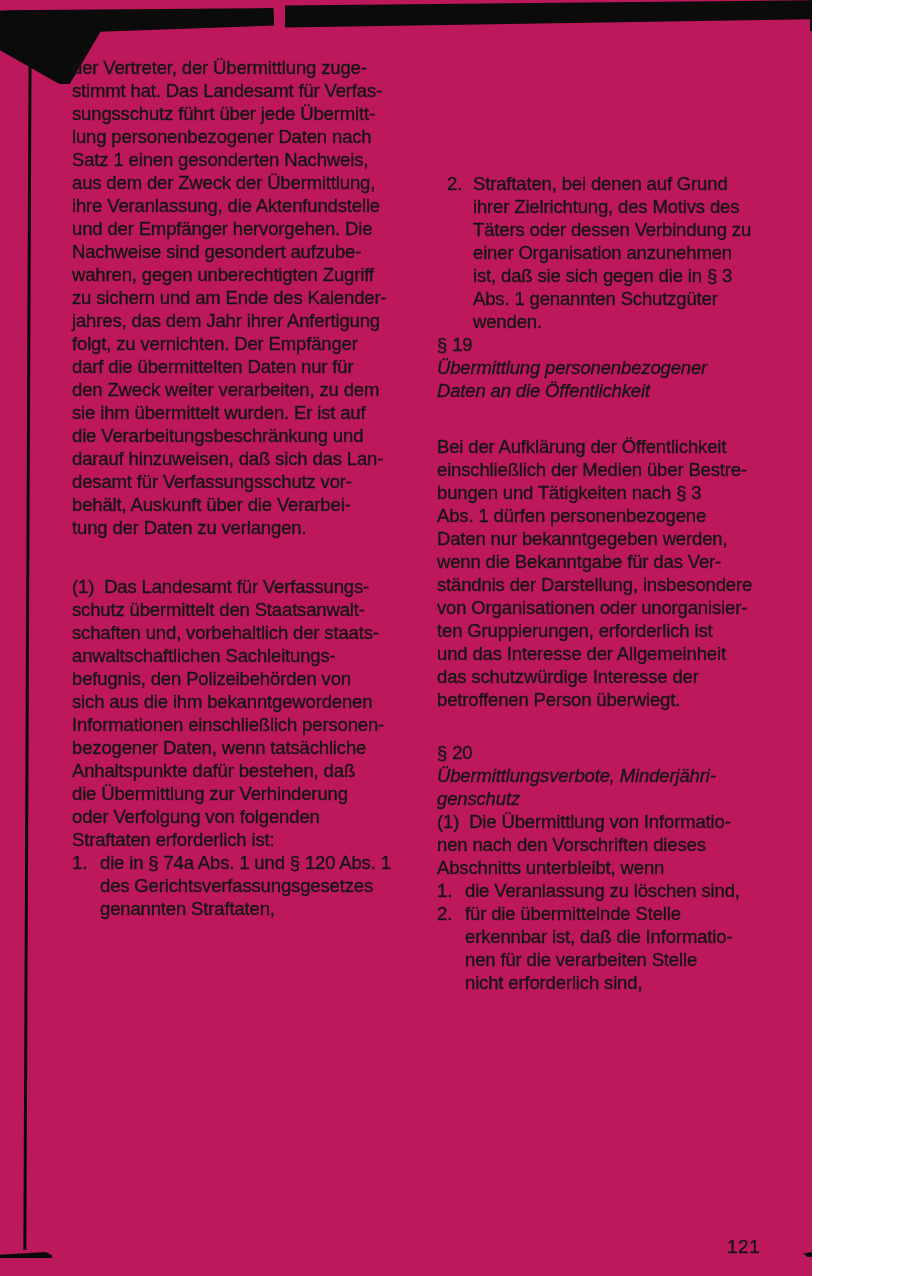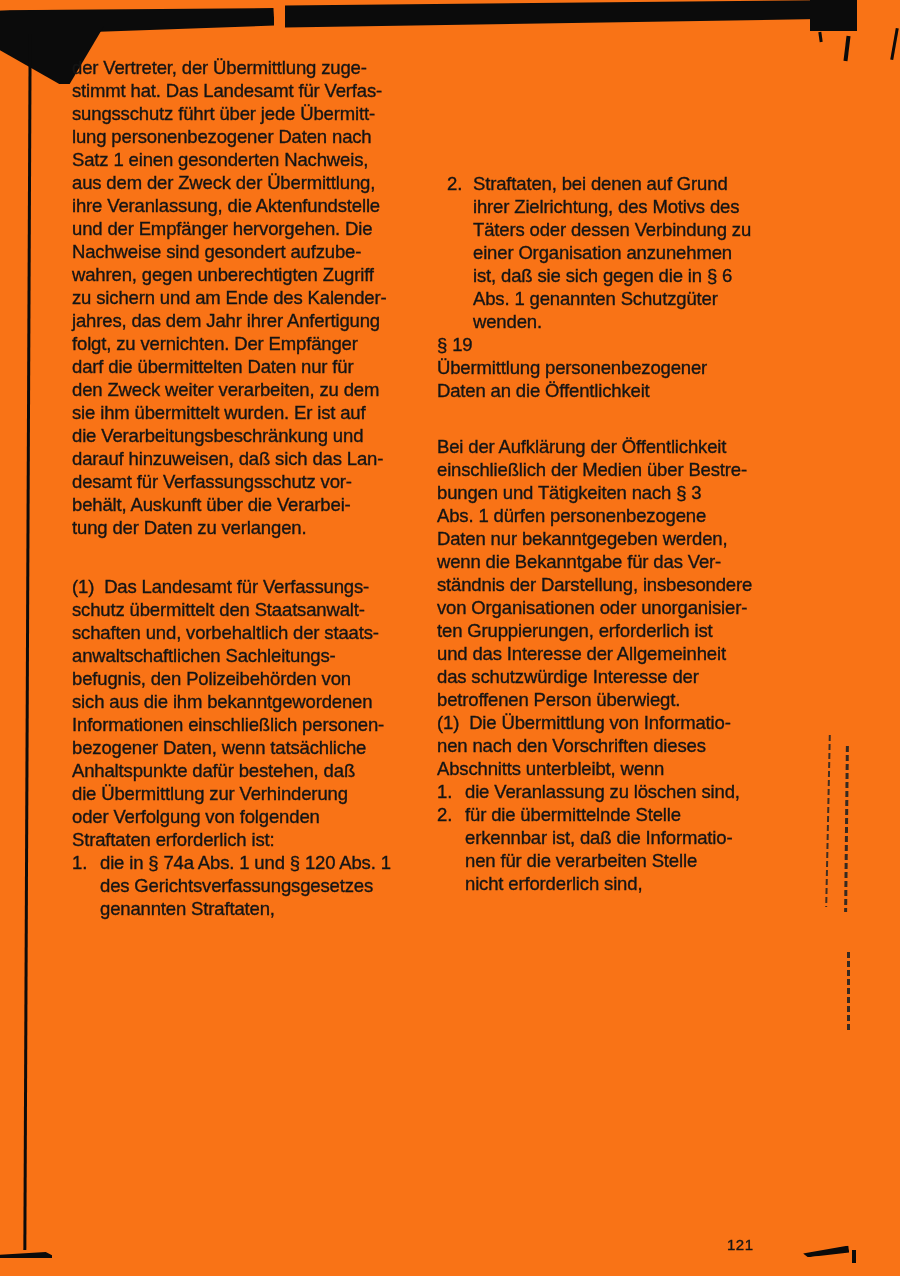"der Vertreter, der Übermittlung zuge-" .page { background: #f97316 -> #be185d; width: 900px -> 812px }
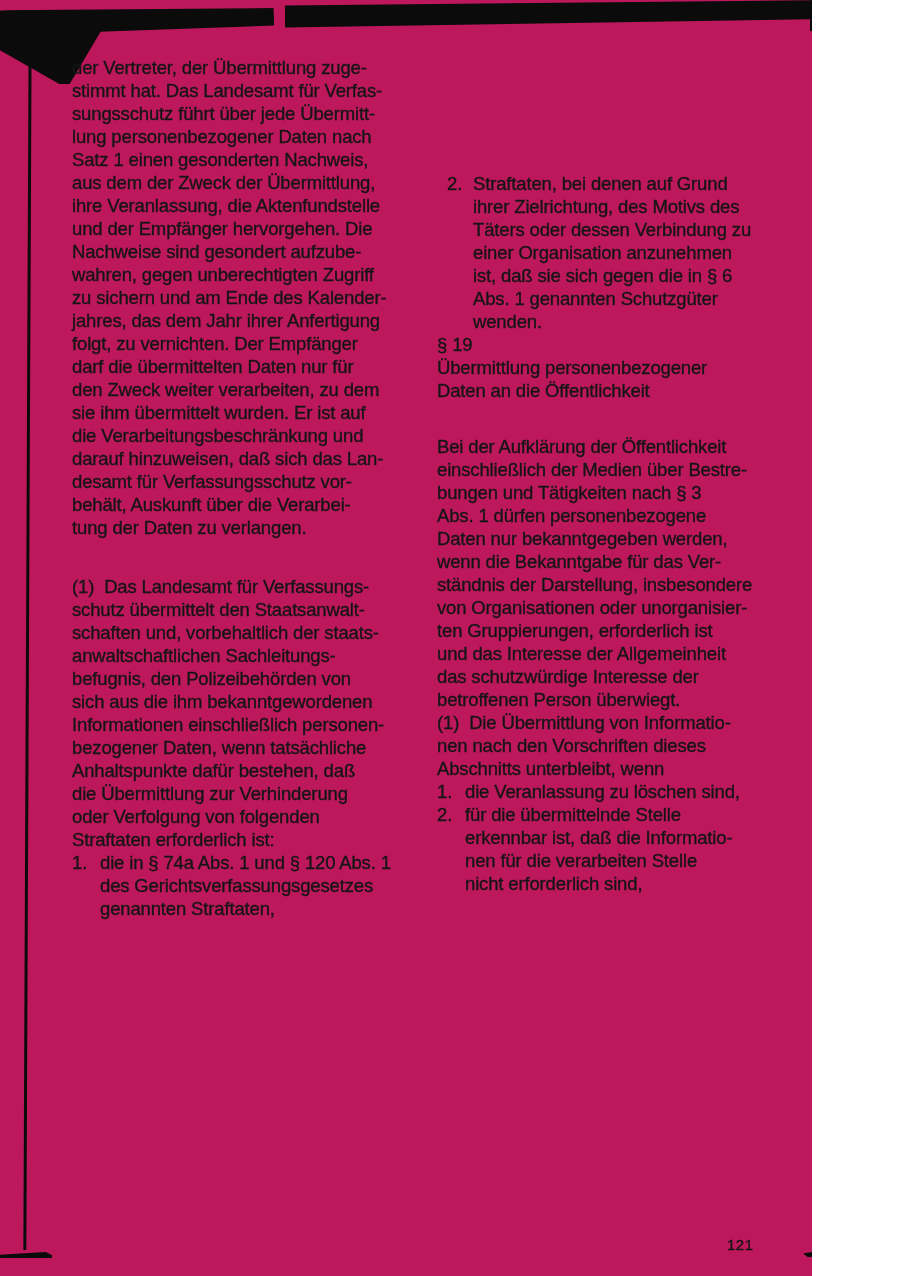"Straftaten, bei denen auf Grund" span.li-text { text: 6 -> 3 }
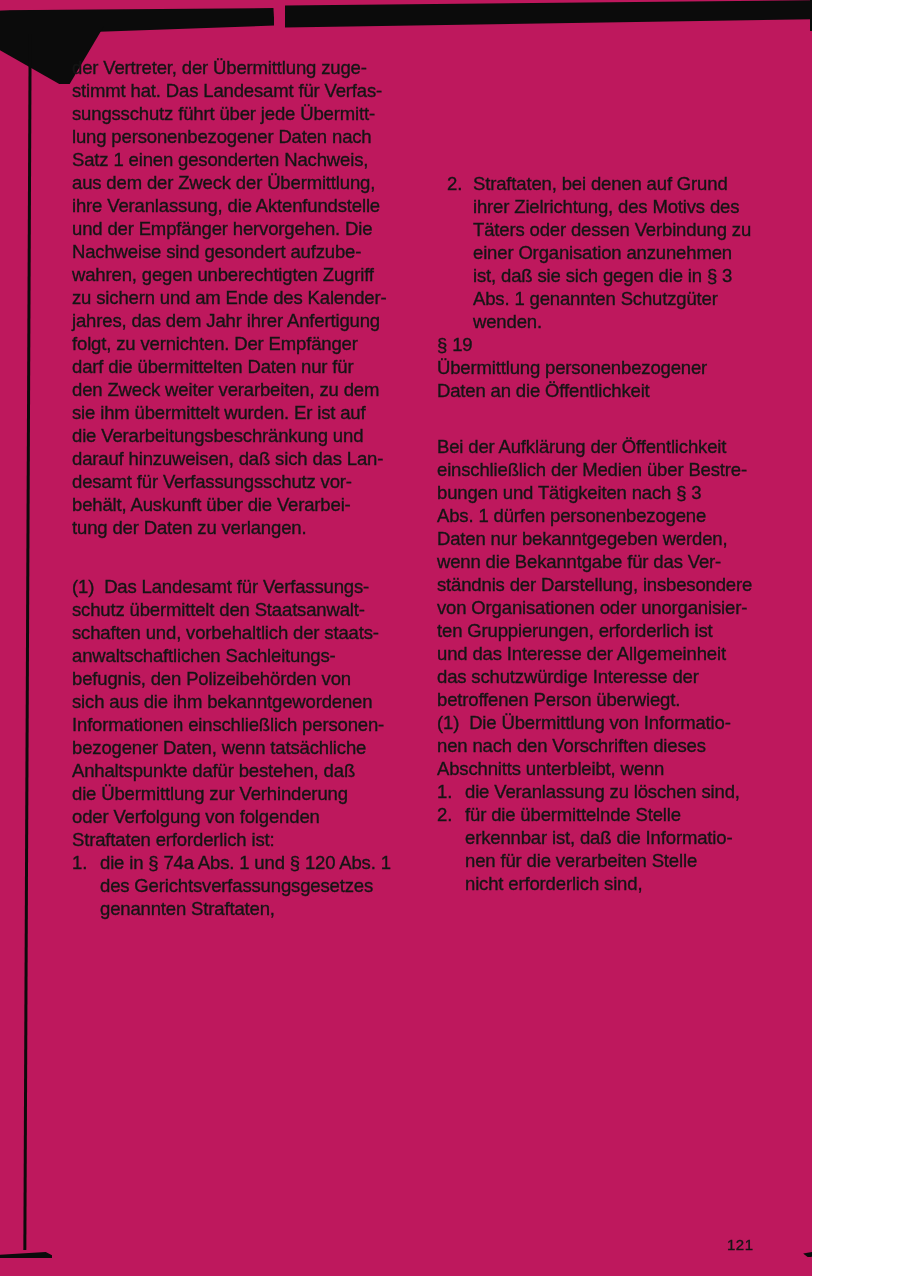"Übermittlung personenbezogener" .sec-title { font-style: none -> italic }
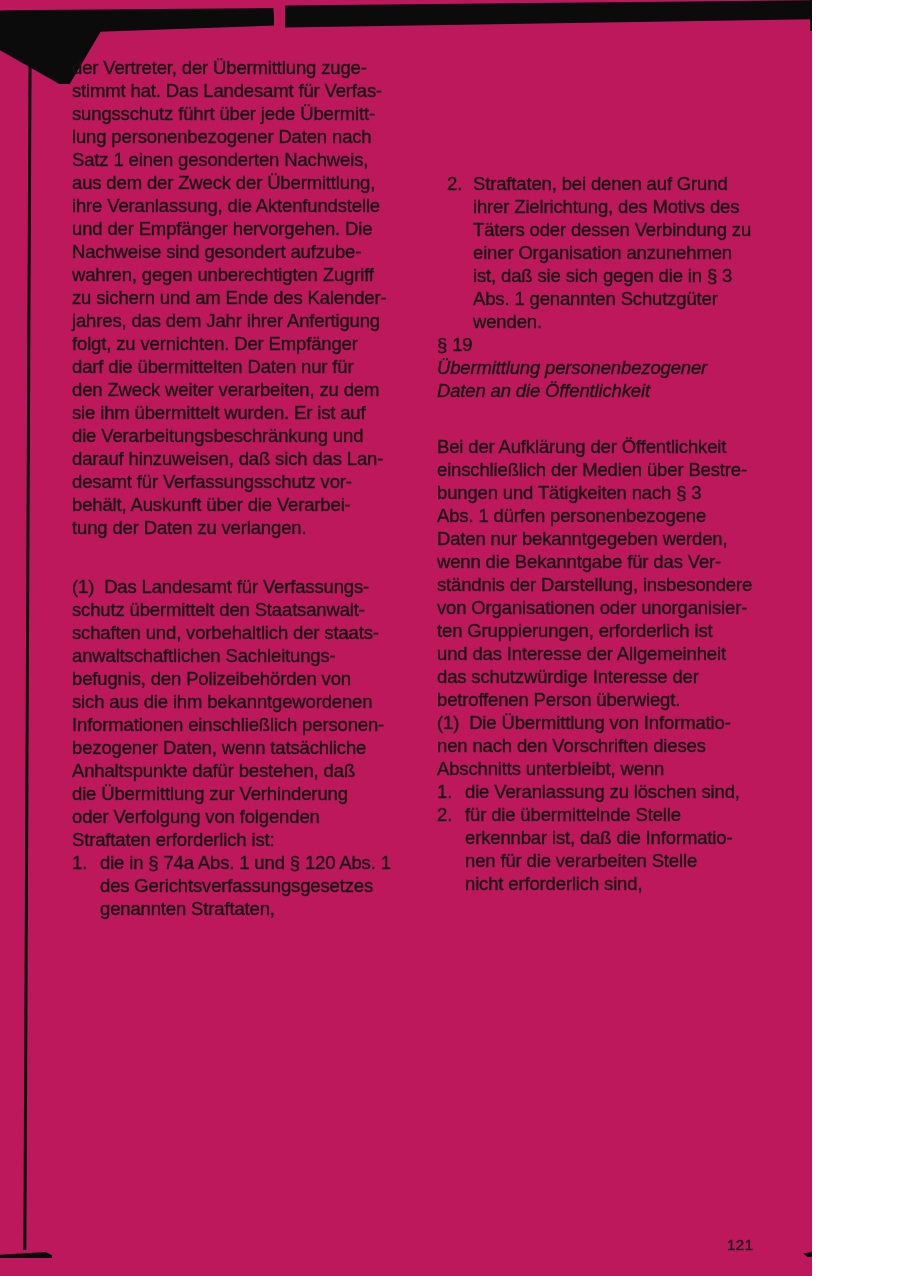"§ 20" div.m-sec20 { html: none -> <div> <p>§ 20</p> <p>Übermittlungsverbote, Minderjähri- genschutz</p> </div> }
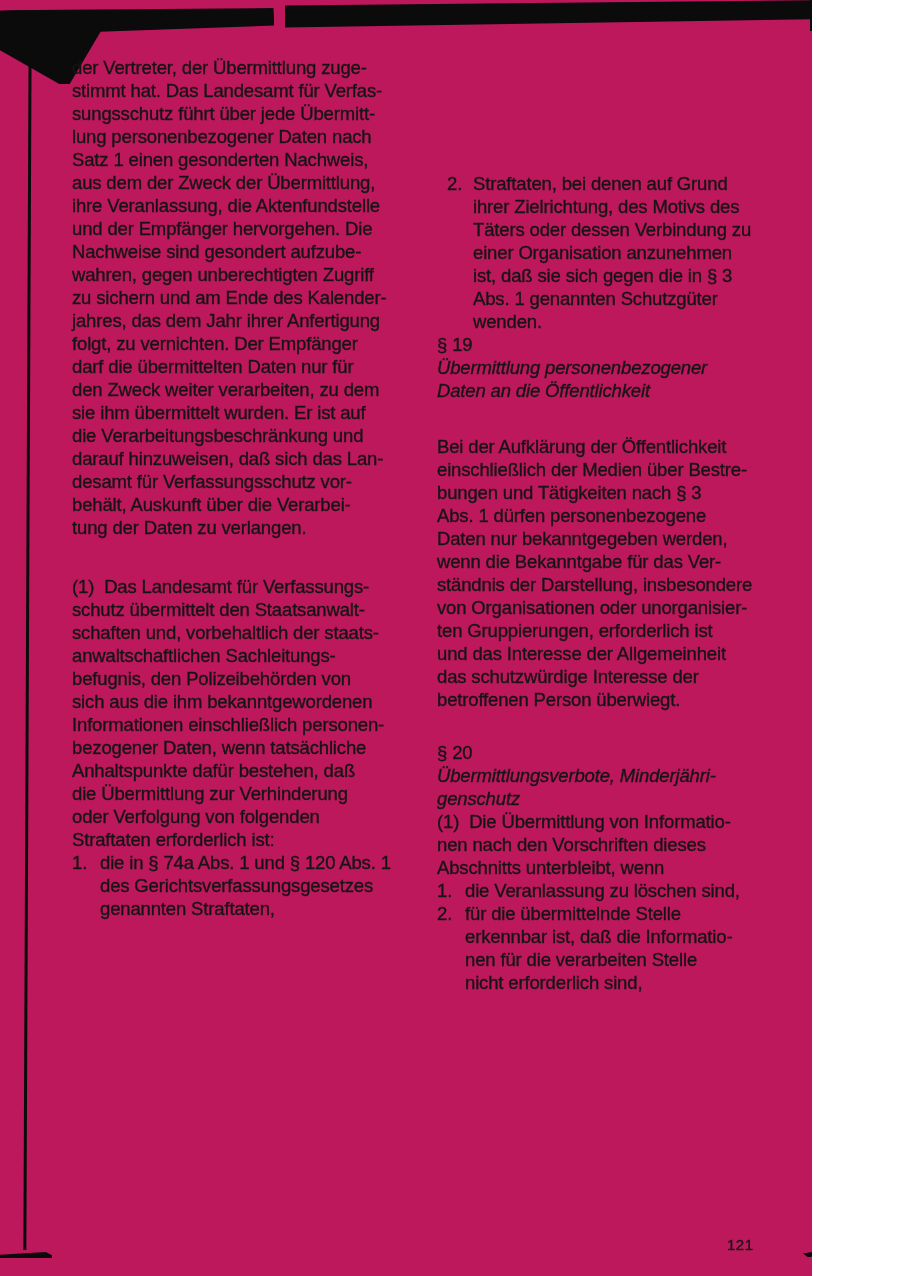"121" .page-number { font-size: 15px -> 19px }
